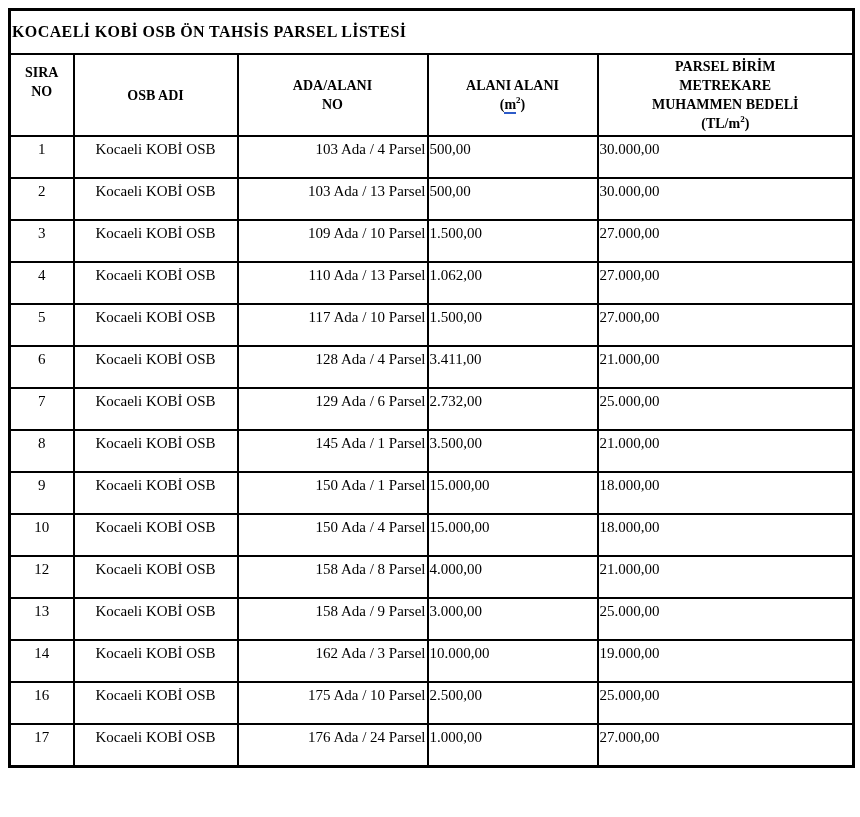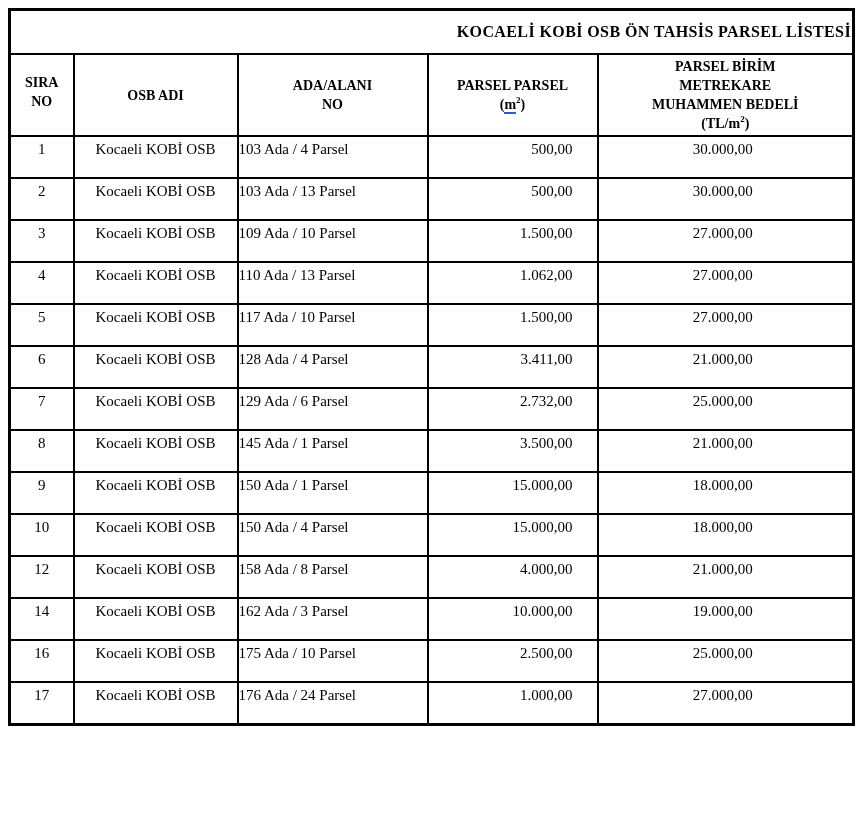"KOCAELİ KOBİ OSB ÖN TAHSİS" .title-cell { text-align: right -> left }
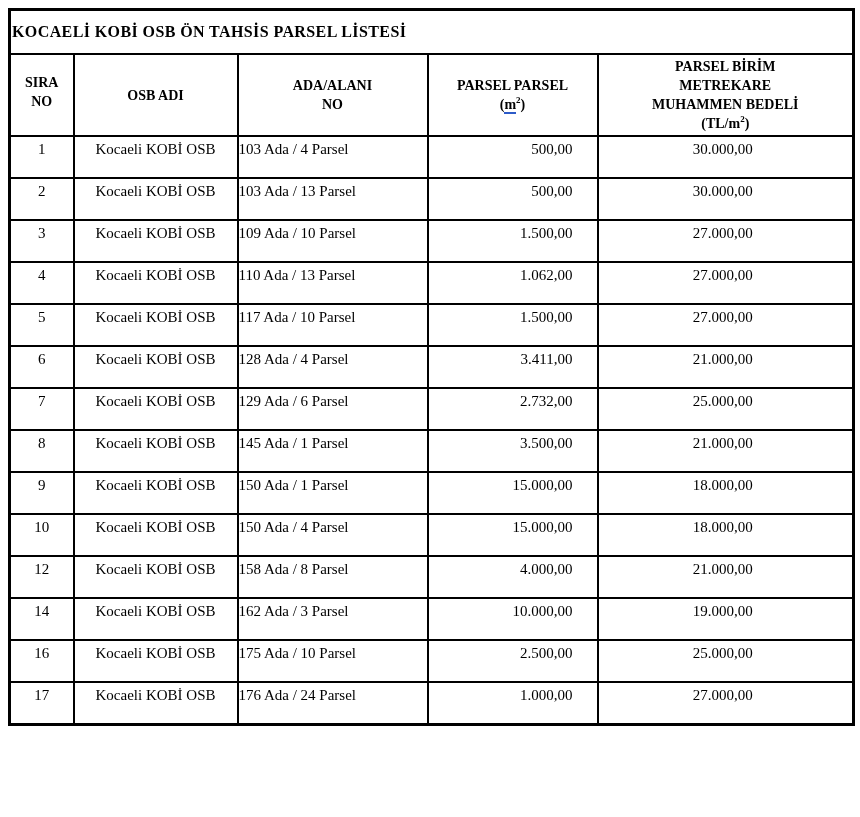"SIRA" .hdr-top { padding-top: 18px -> 8px }
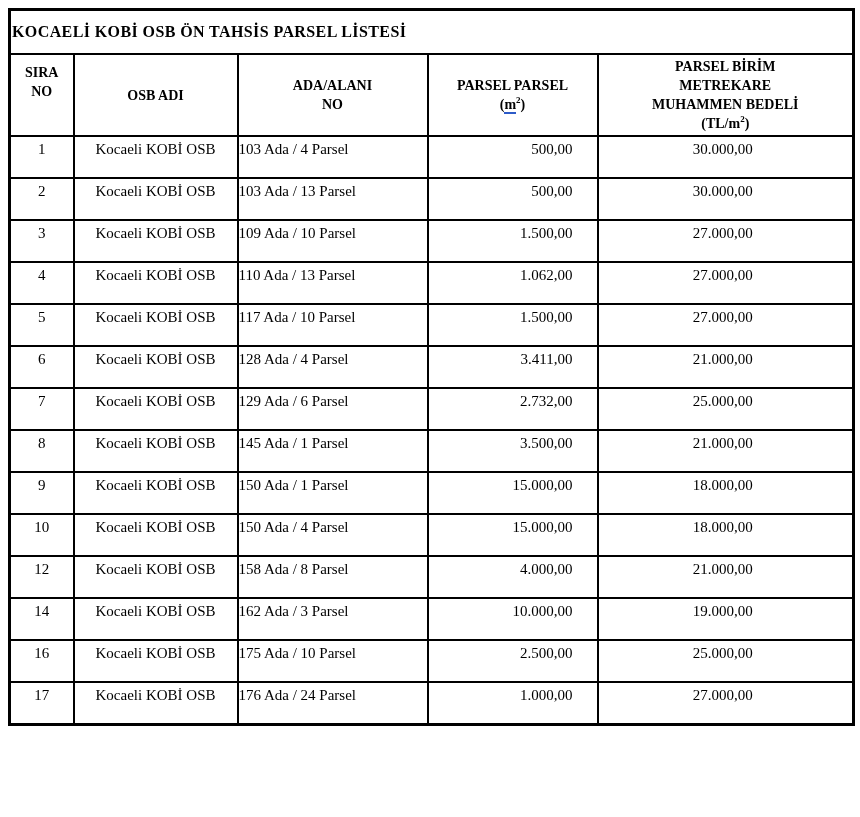"PARSEL PARSEL" div { text: PARSEL PARSEL -> ALANI ALANI }
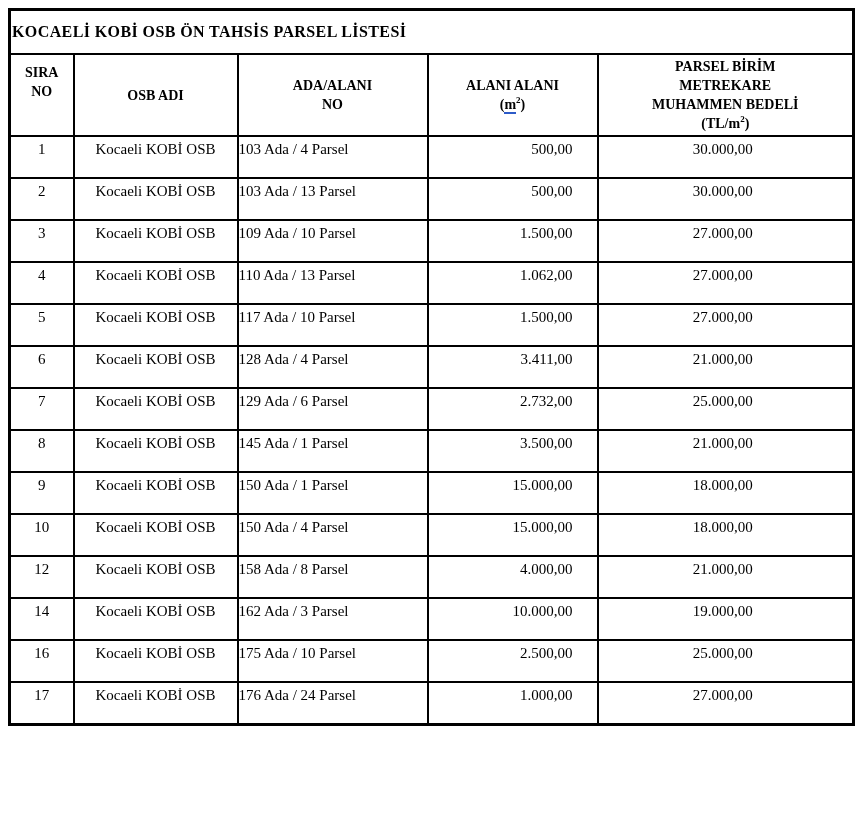"103 Ada / 4 Parsel" .c-left { text-align: left -> right }
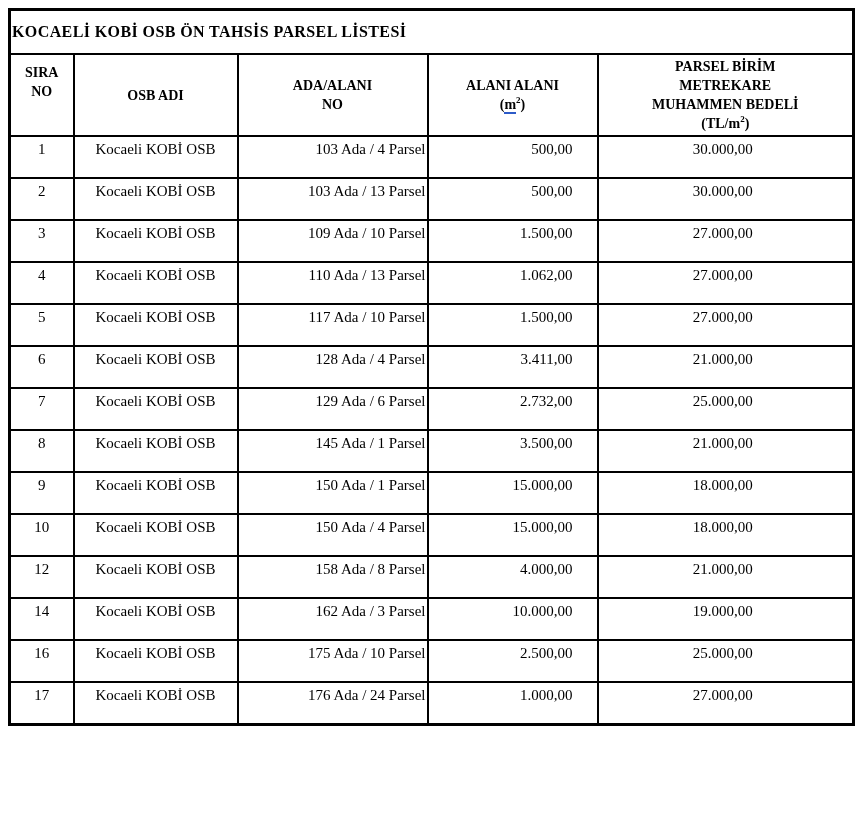"500,00" .c-right-area { padding-right: 24px -> 10px; text-align: right -> none }
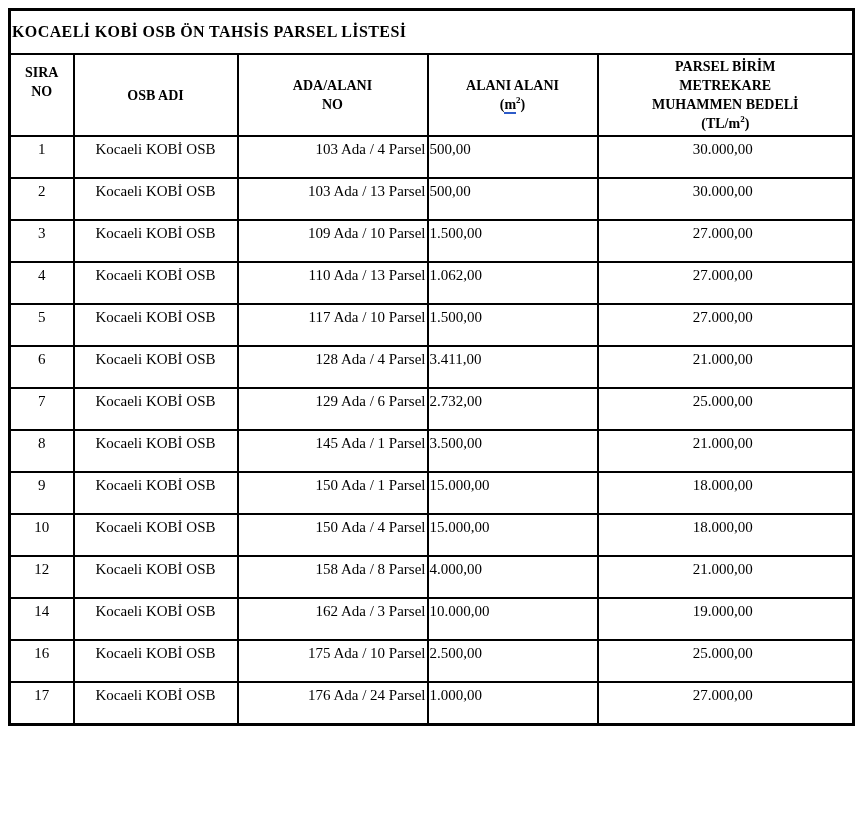"30.000,00" .c-right-price { text-align: center -> left }
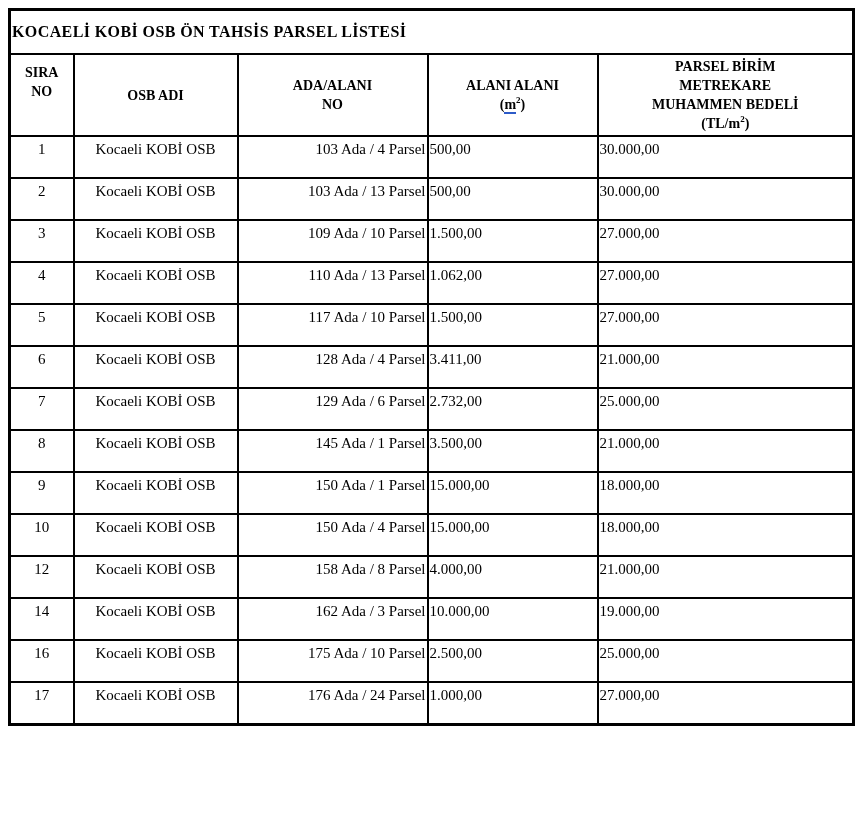"13" tr { html: none -> <tr> <td>13</td> <td>Kocaeli KOBİ OSB</td> <td>158 Ada / 9 Parsel</td> <td>3.000,00</td> <td>25.000,00</td> </tr> }
